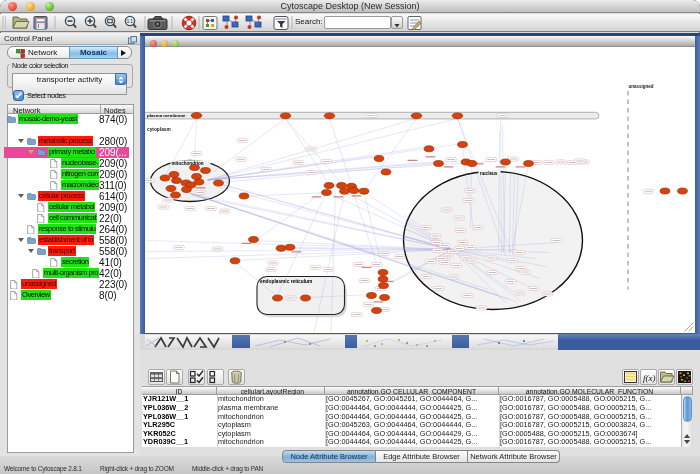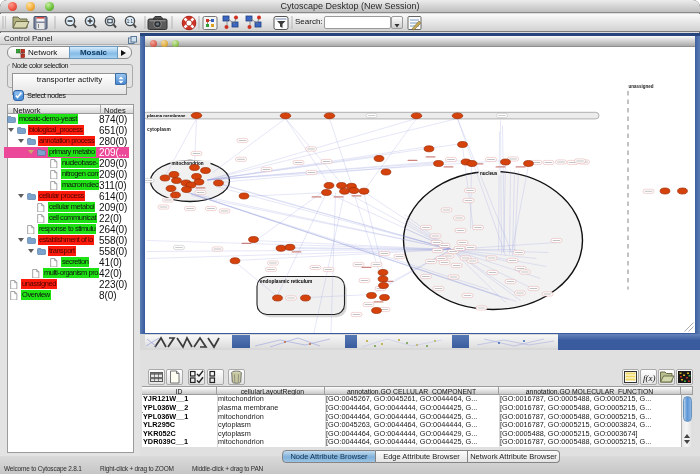"biological_process" div.trow { html: <div> <span></span> <span> <svg> <path></path> </svg> </span> <span>biological_process</span> <span>651(0)</span> </div> -> none }
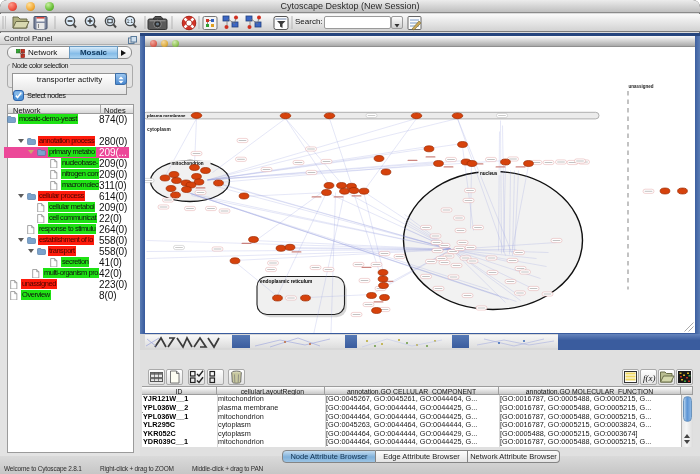"annotation process" span.tname { text: annotation -> metabolic }
